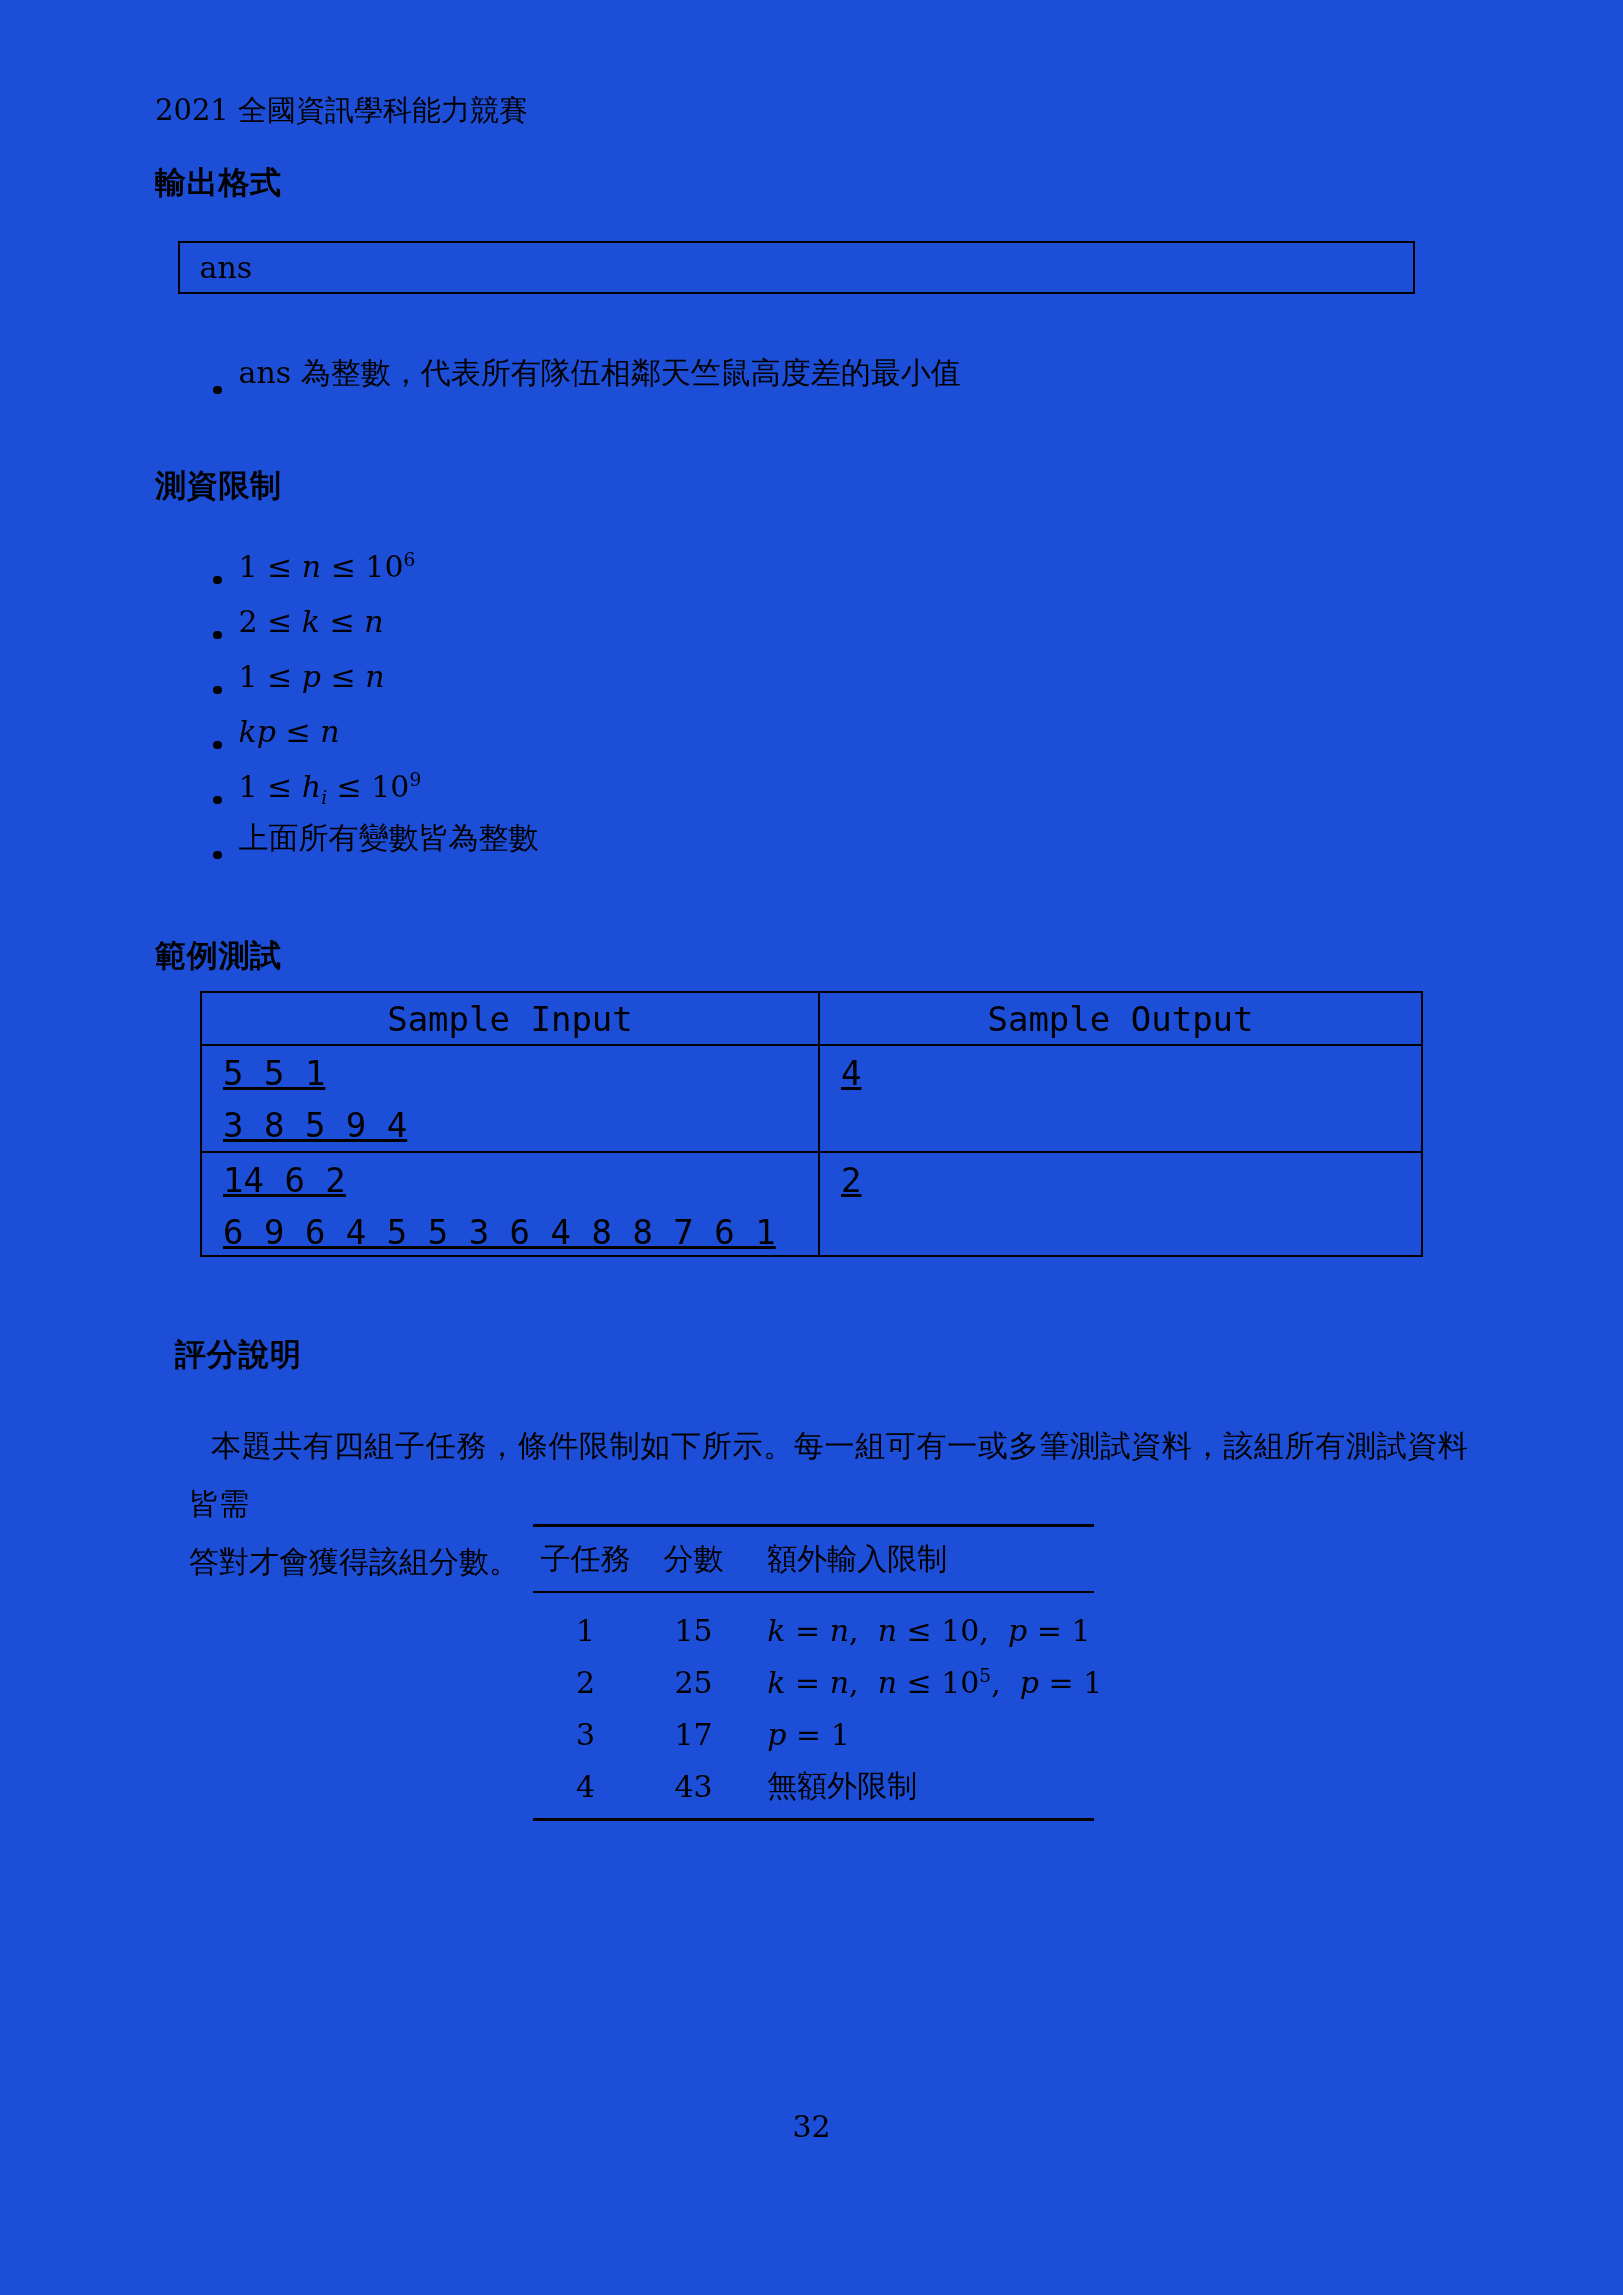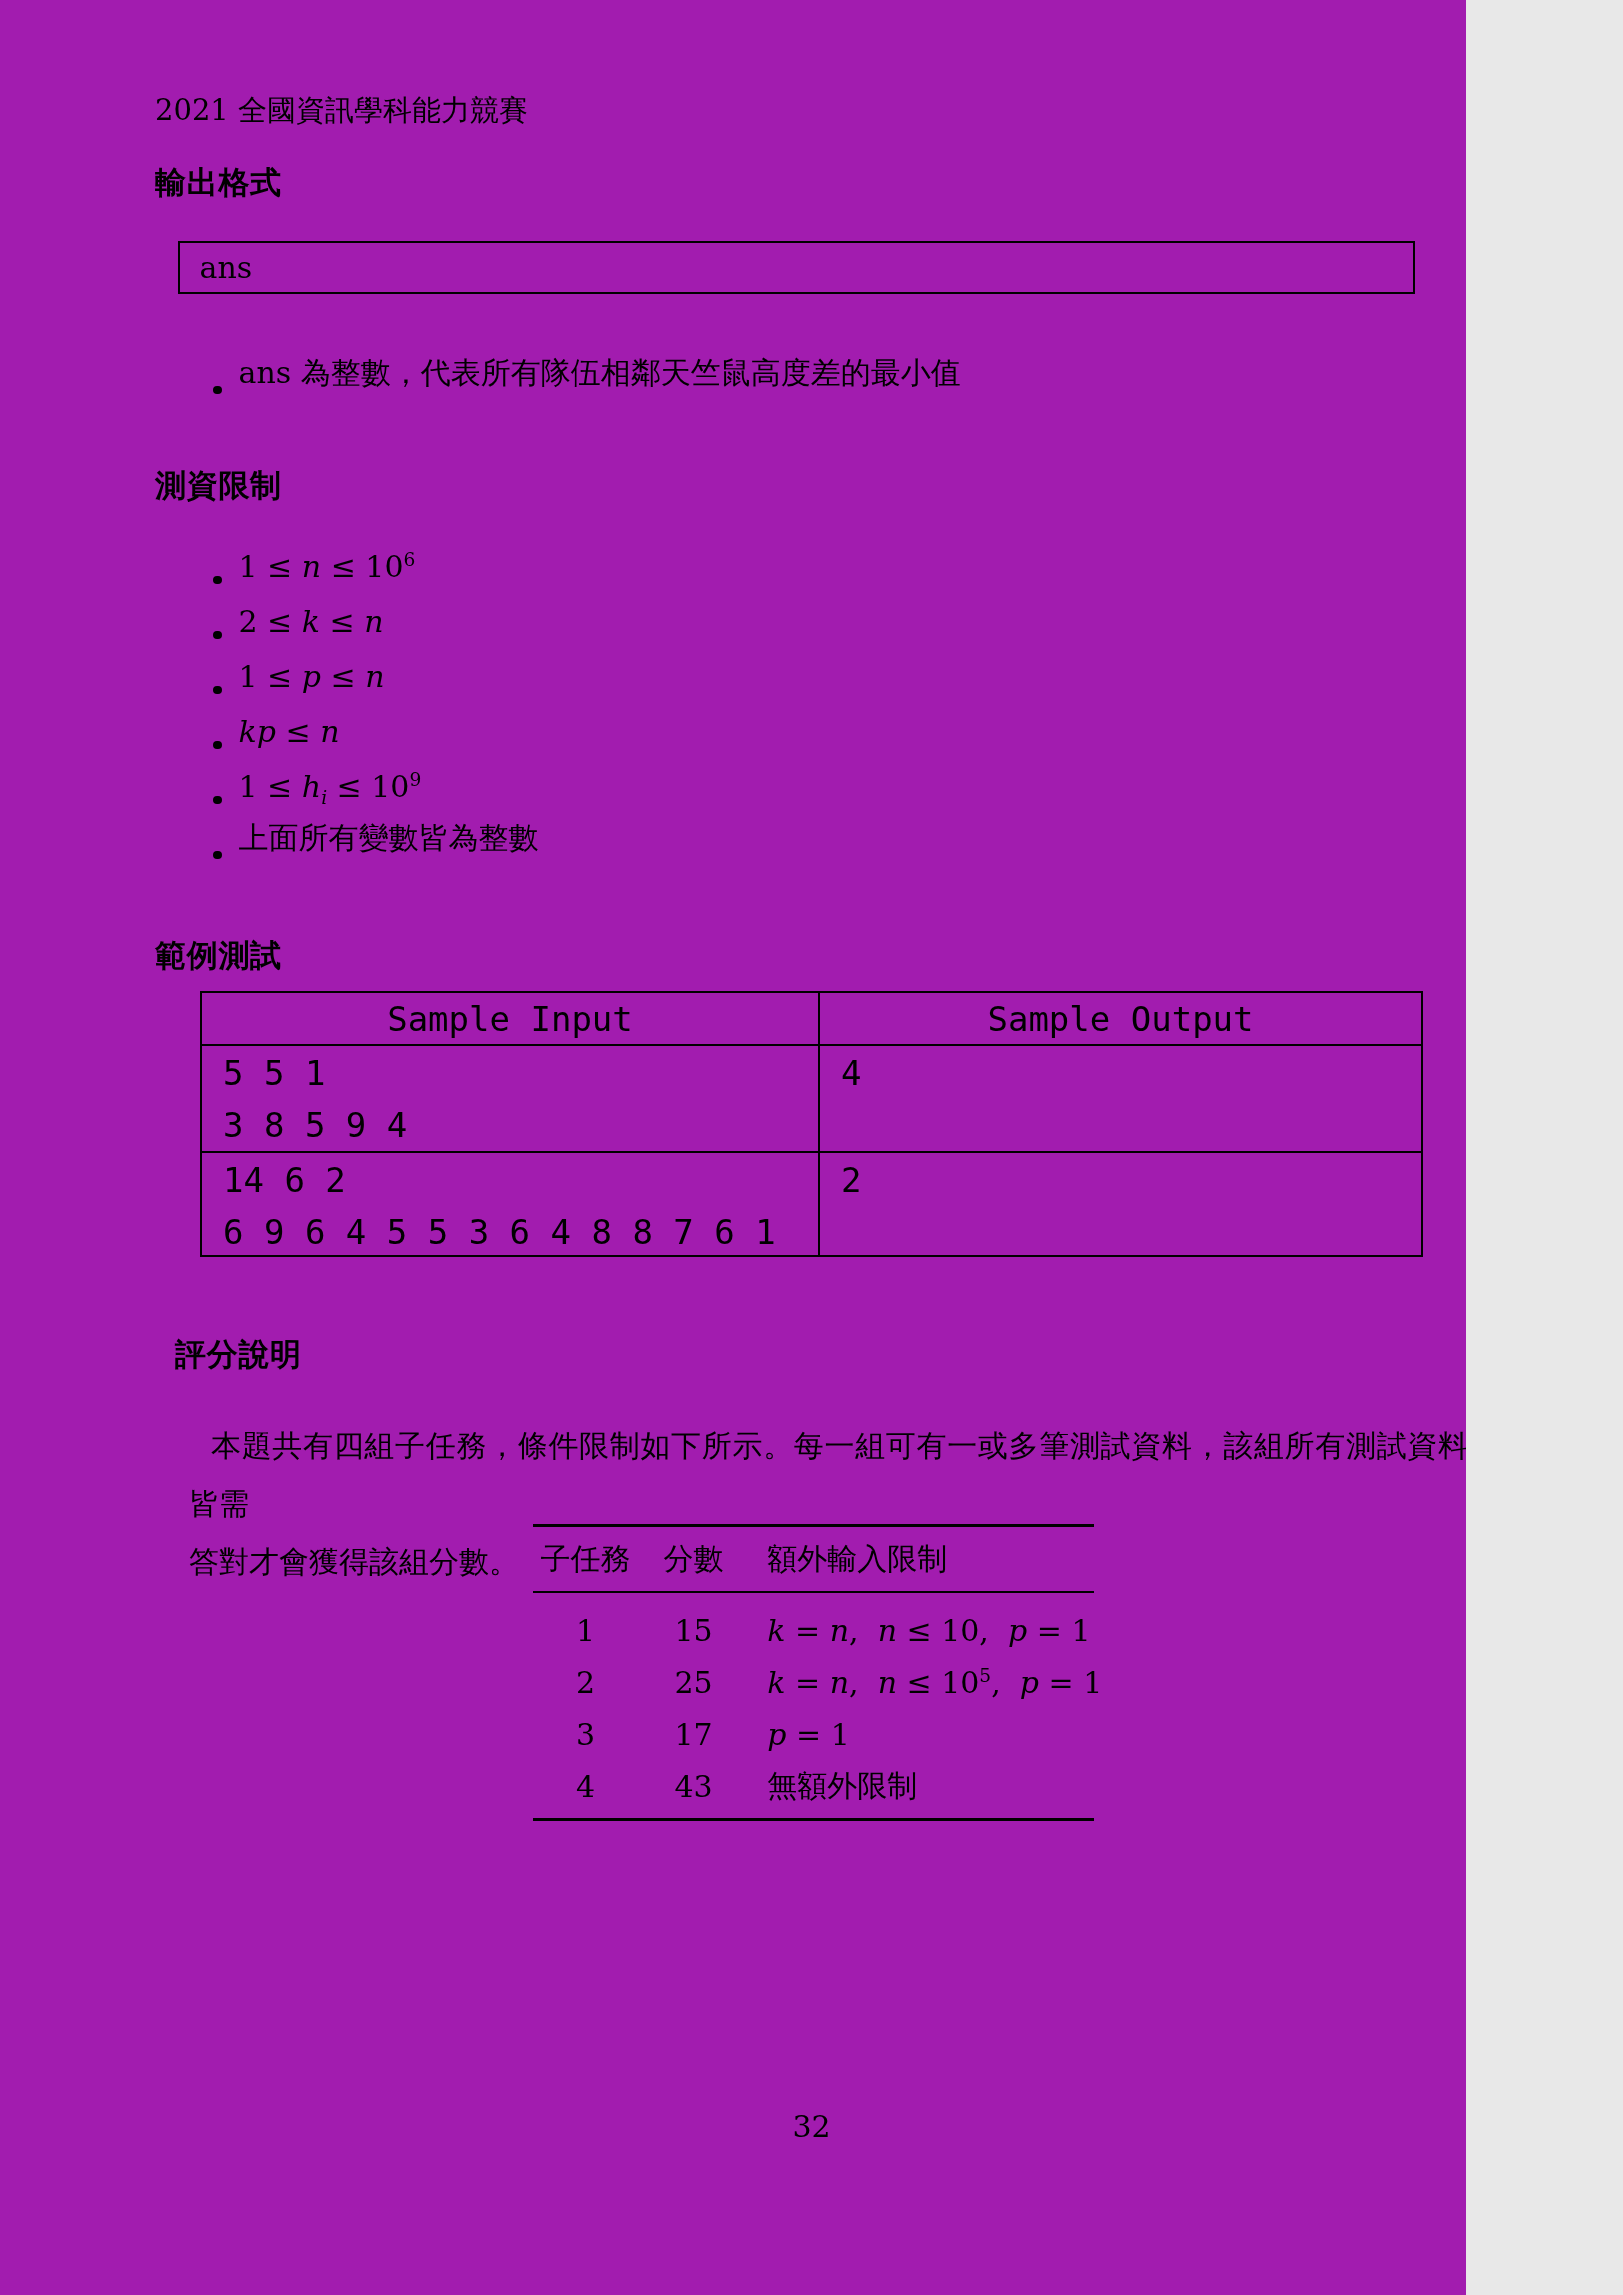"2021 全國資訊學科能力競賽" #page { background: #a21caf -> #1d4ed8; width: 1466px -> 1623px }
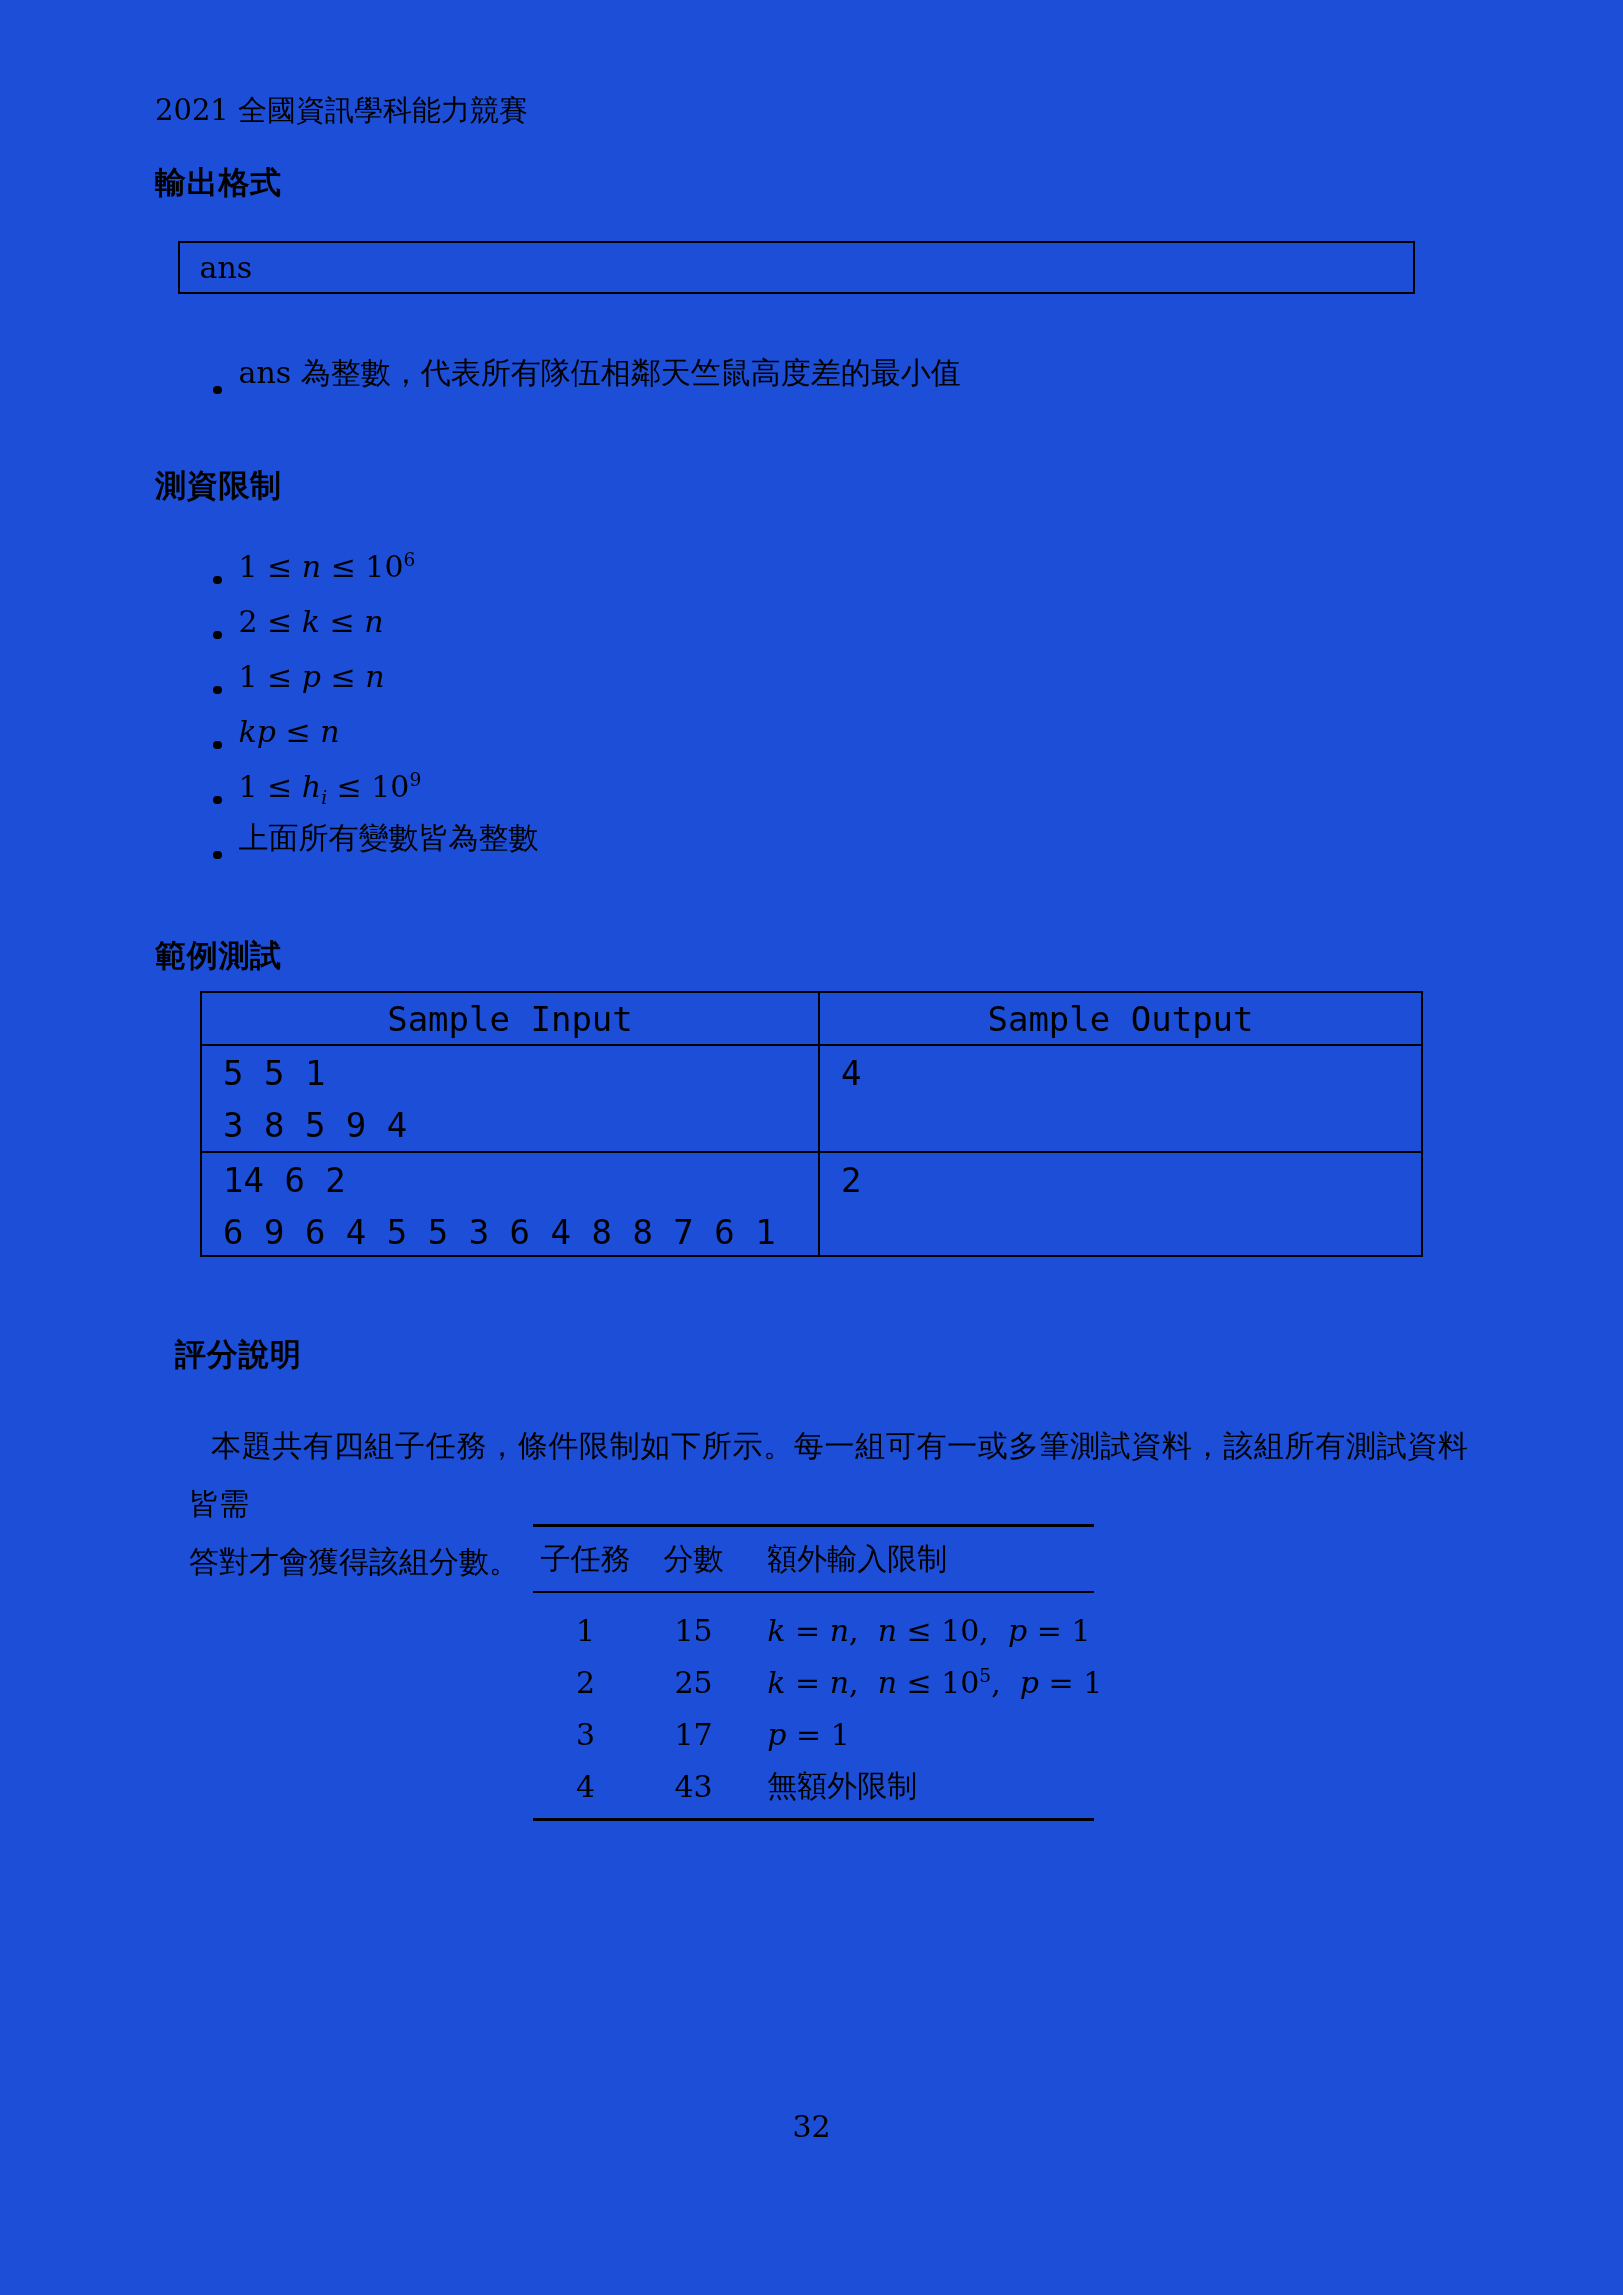"5 5 1" .st-line { text-decoration: none -> underline }
